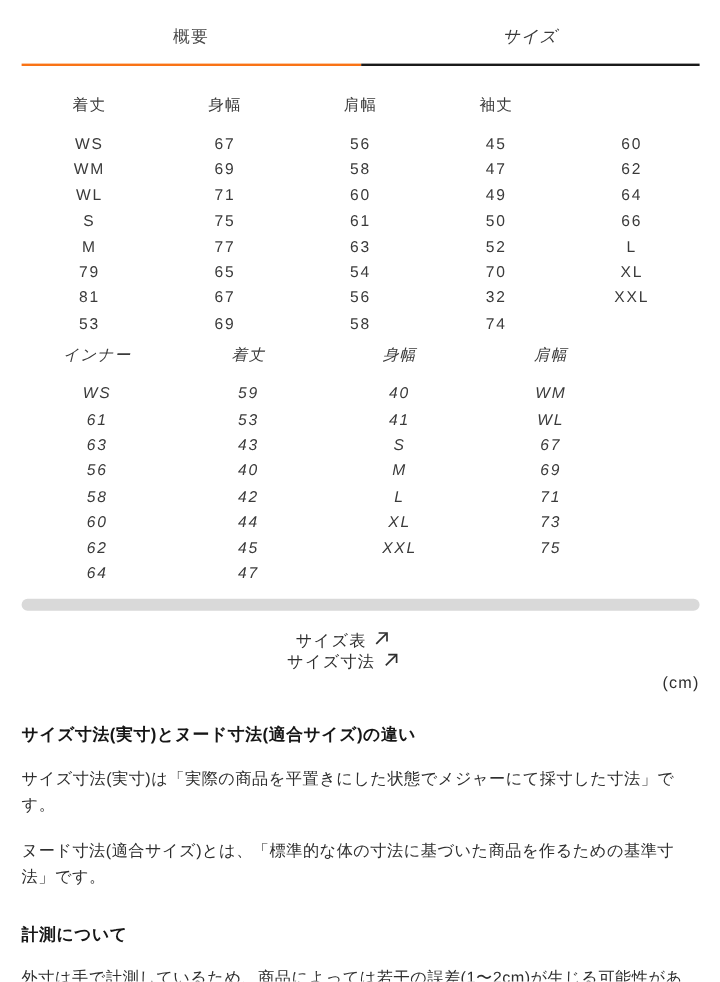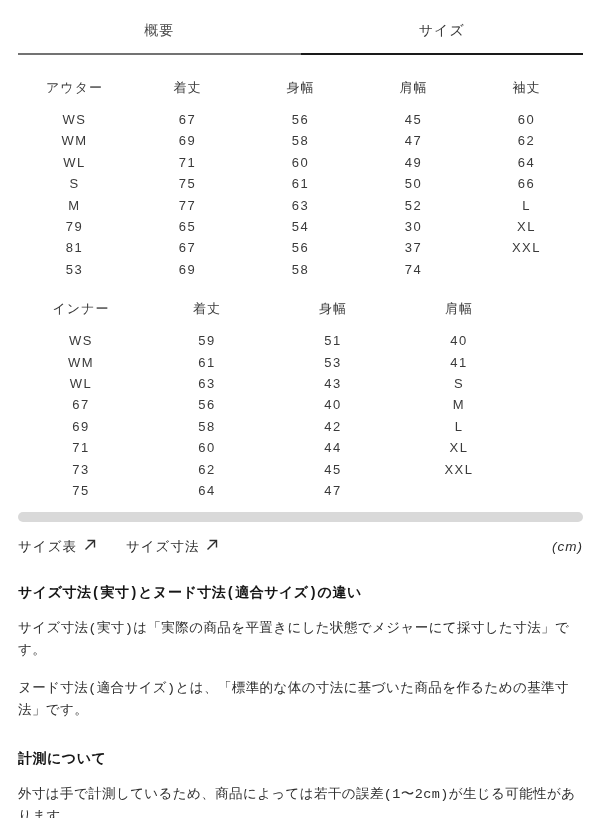"概要" .tab { border-bottom: 2px solid #737373 -> 2px solid #f97316 }
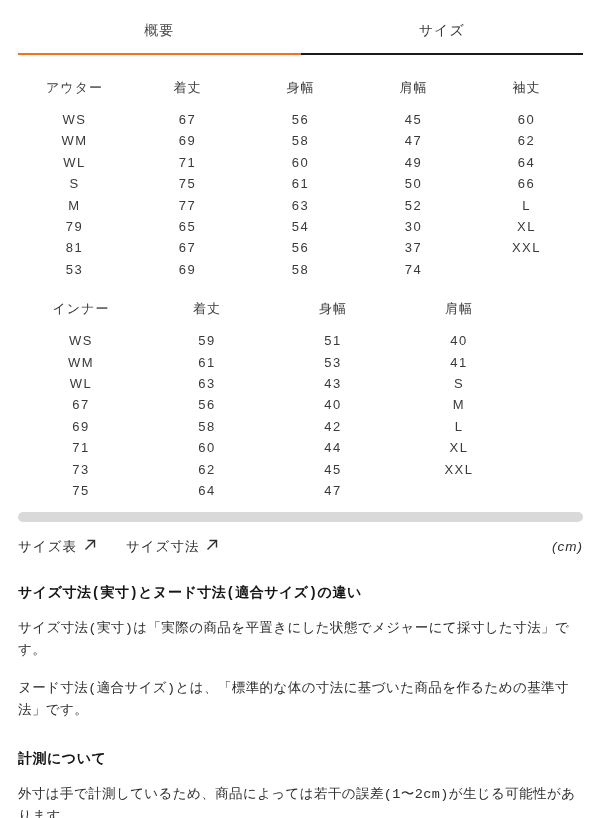"サイズ" .tab.active { font-style: none -> italic }
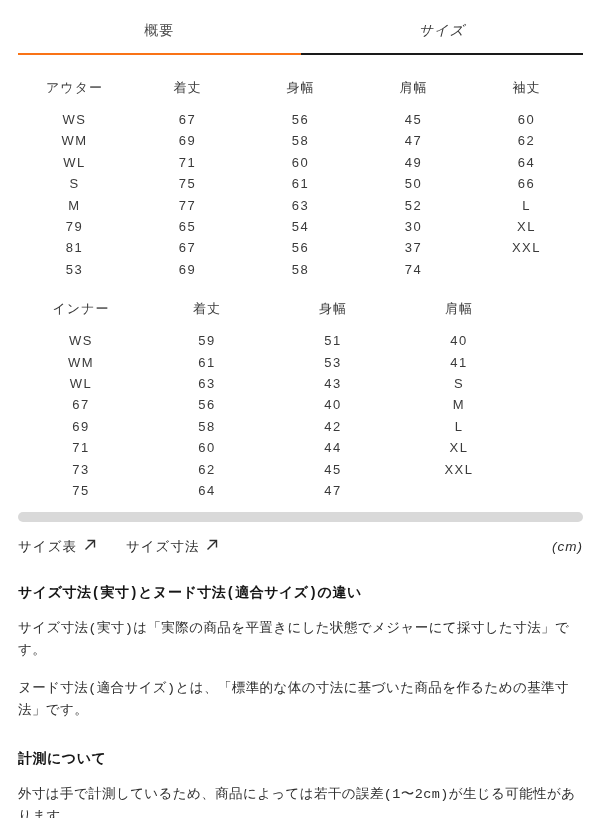"アウター" div.th { html: <div>アウター</div> -> none }
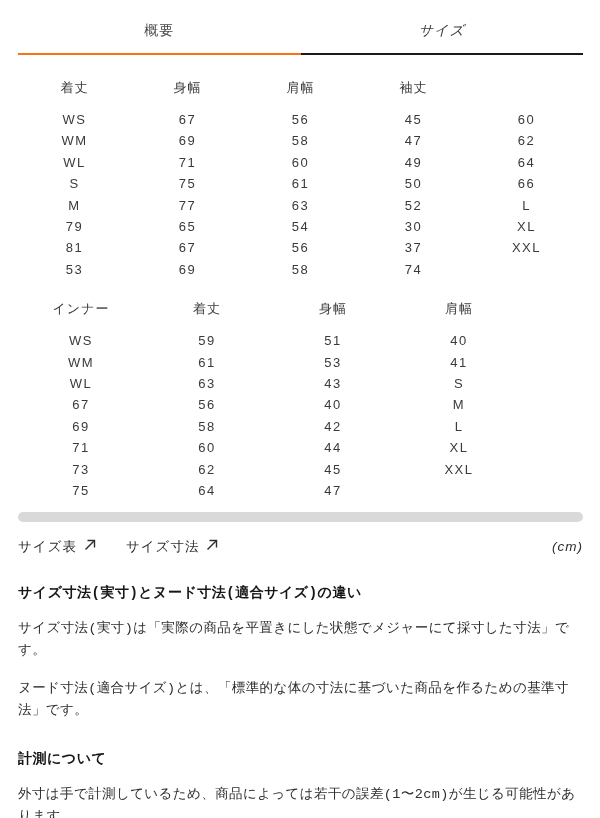"30" div.tcell { text: 30 -> 70 }
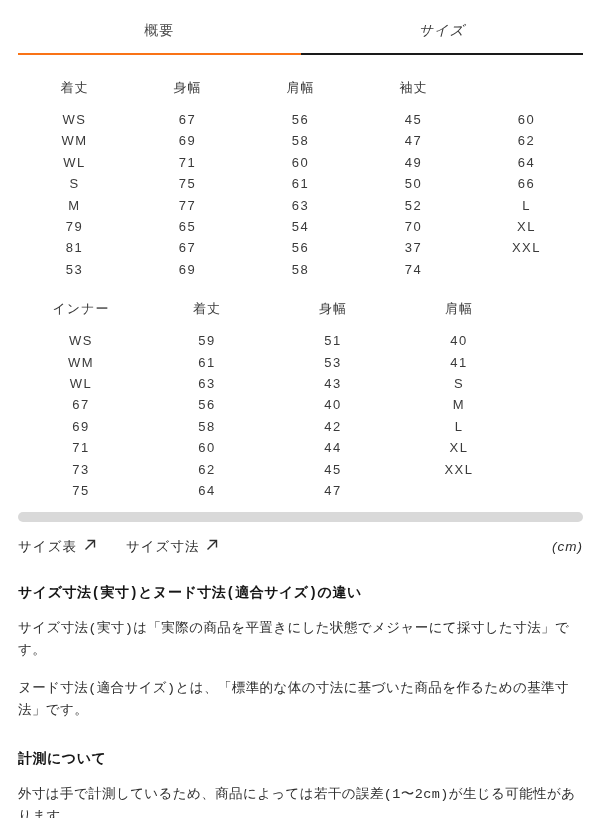"37" div.tcell { text: 37 -> 32 }
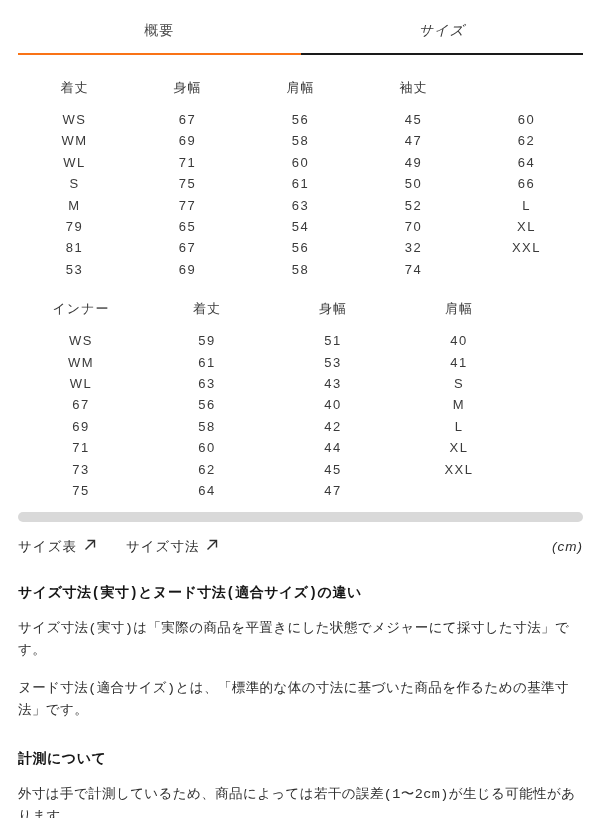"インナー" .size-table.second { font-style: none -> italic; margin-top: 18px -> 5px }
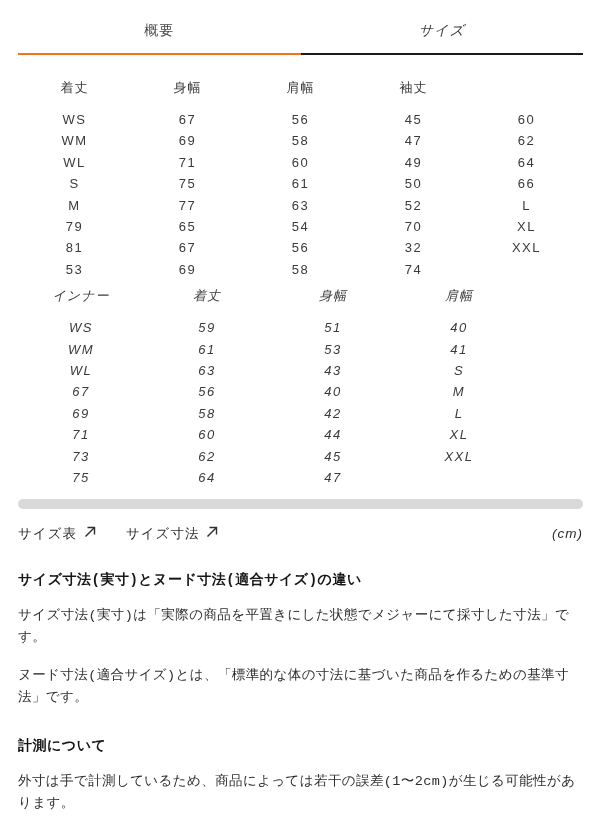"51" div.tcell { html: <div>51</div> -> none }
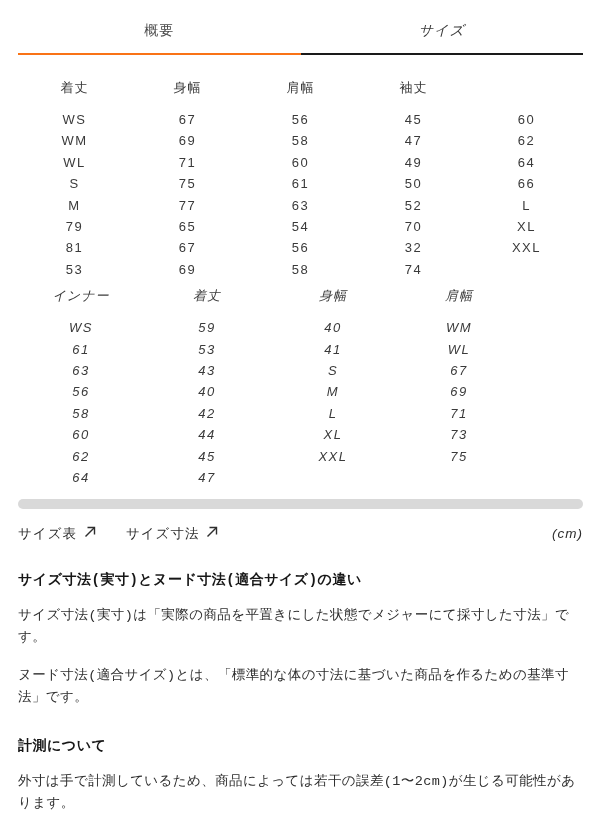"サイズ表" .links-row { flex-direction: none -> column }
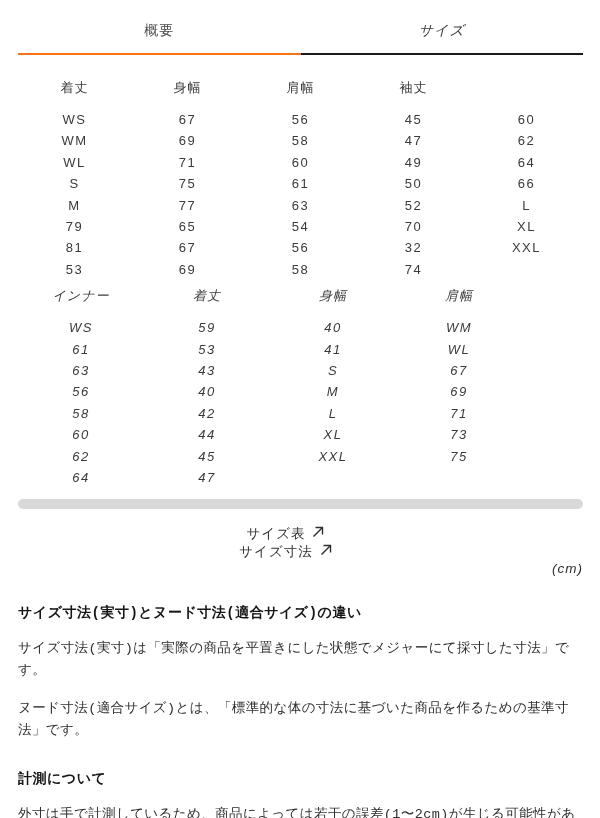"(cm)" .unit { font-style: italic -> none }
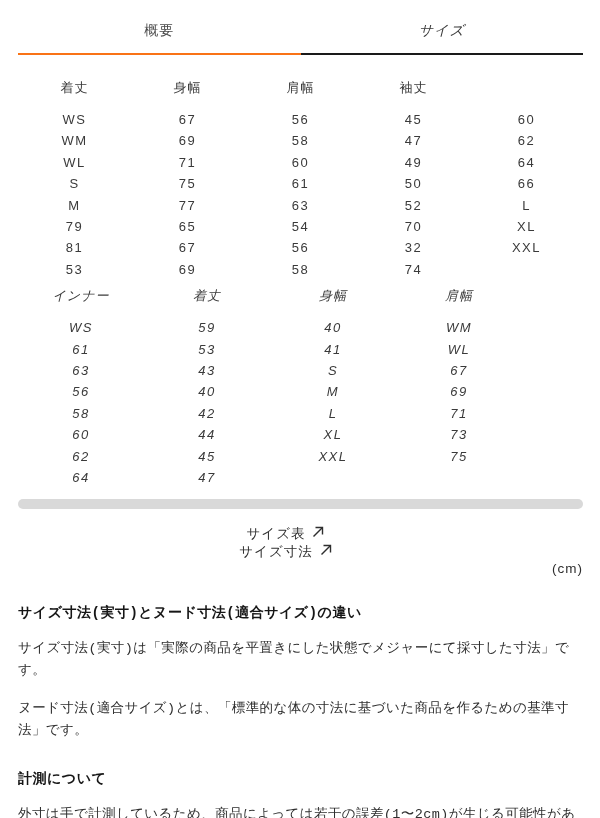"サイズ寸法(実寸)とヌード寸法(適合サイズ)の違い" .section { font-family: Liberation Mono, monospace -> none }
